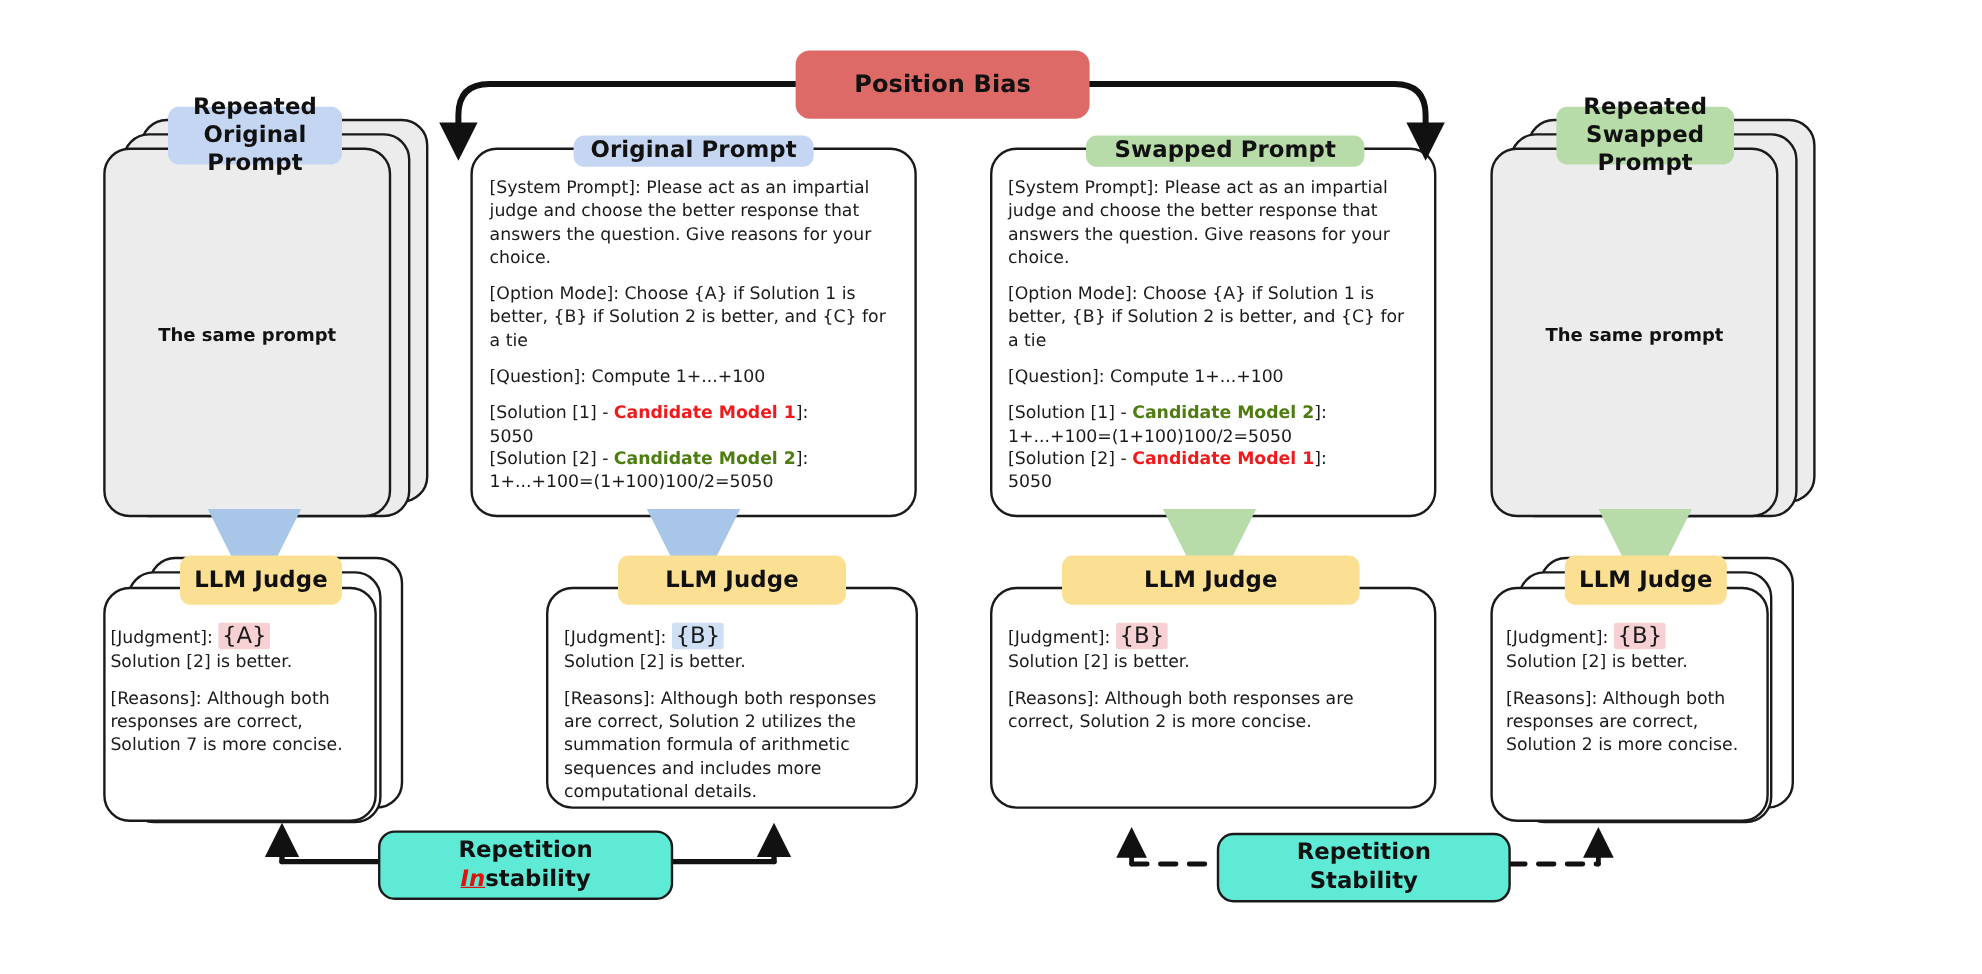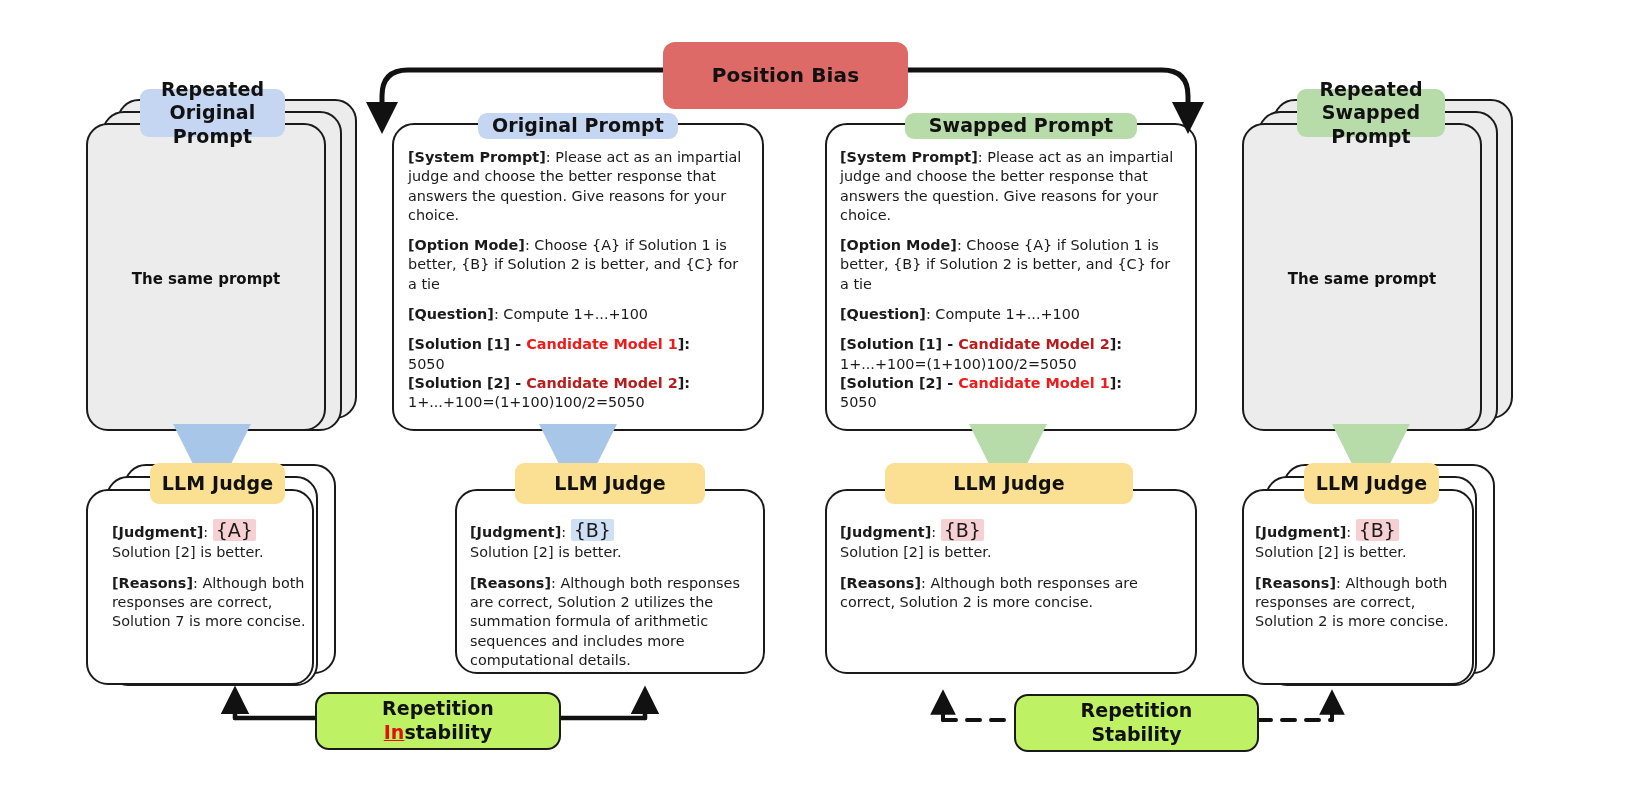"Position Bias" div.badge { height: 67px -> 57px }
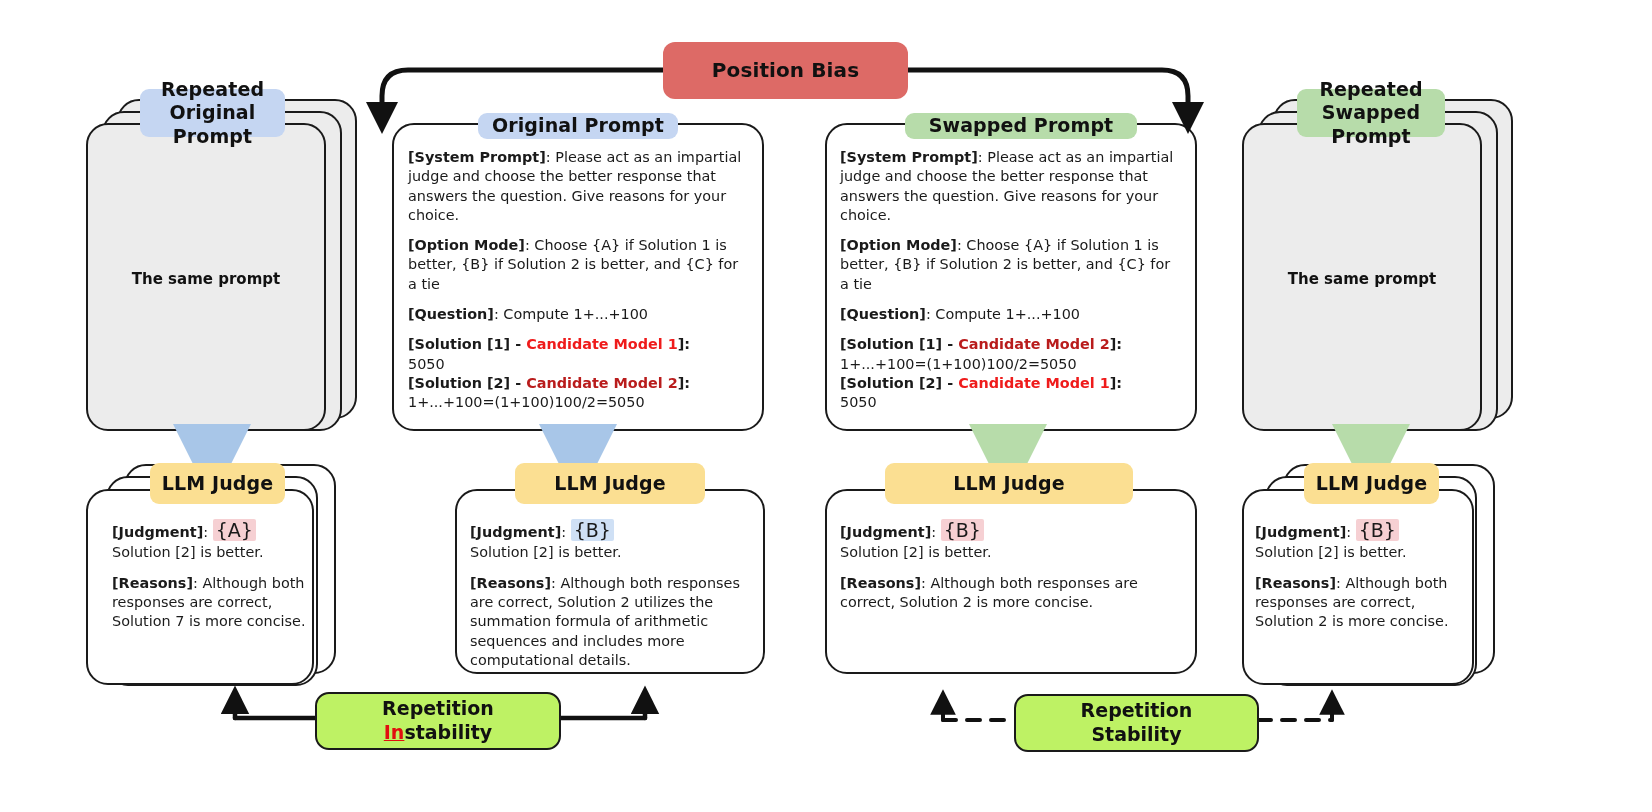"[System Prompt]" b { font-weight: 700 -> 400 }
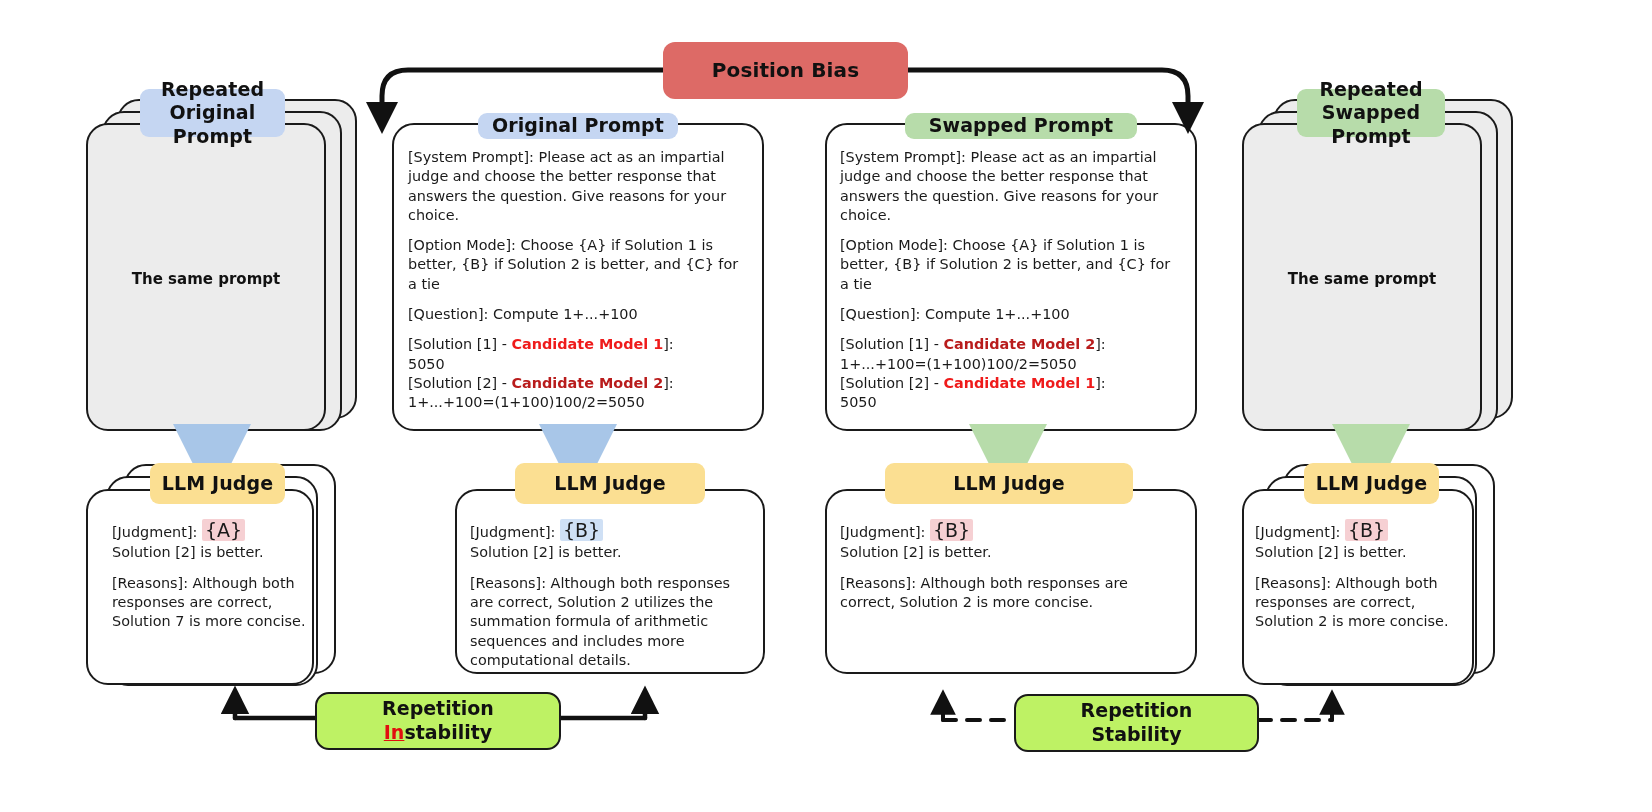"Candidate Model 2" .m2 { color: #b91c1c -> #4d7c0f }
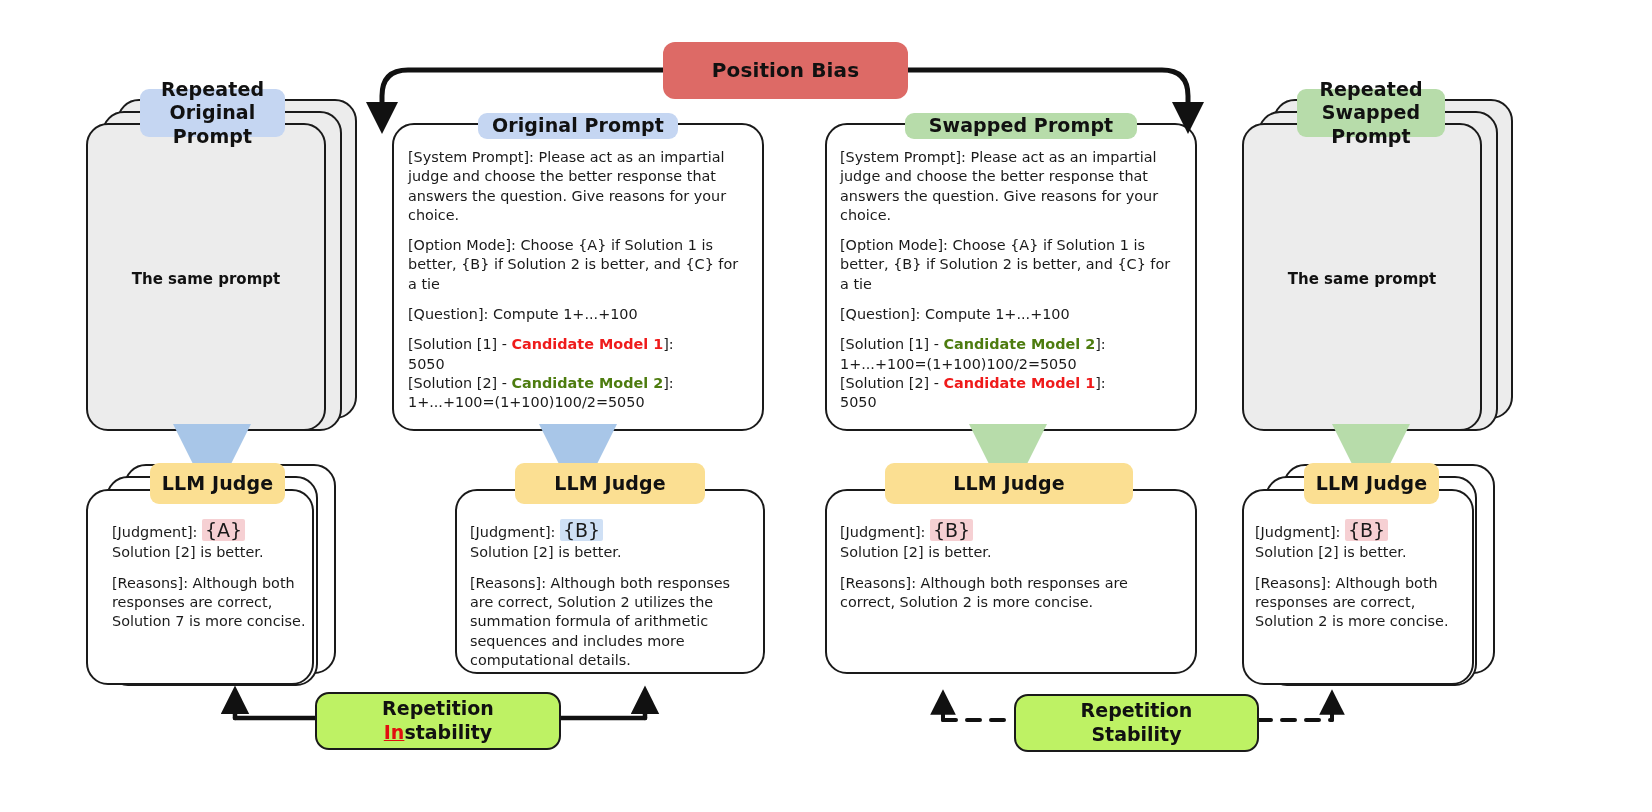"[Judgment]: {A}" div.body { left: 112px -> 92px }
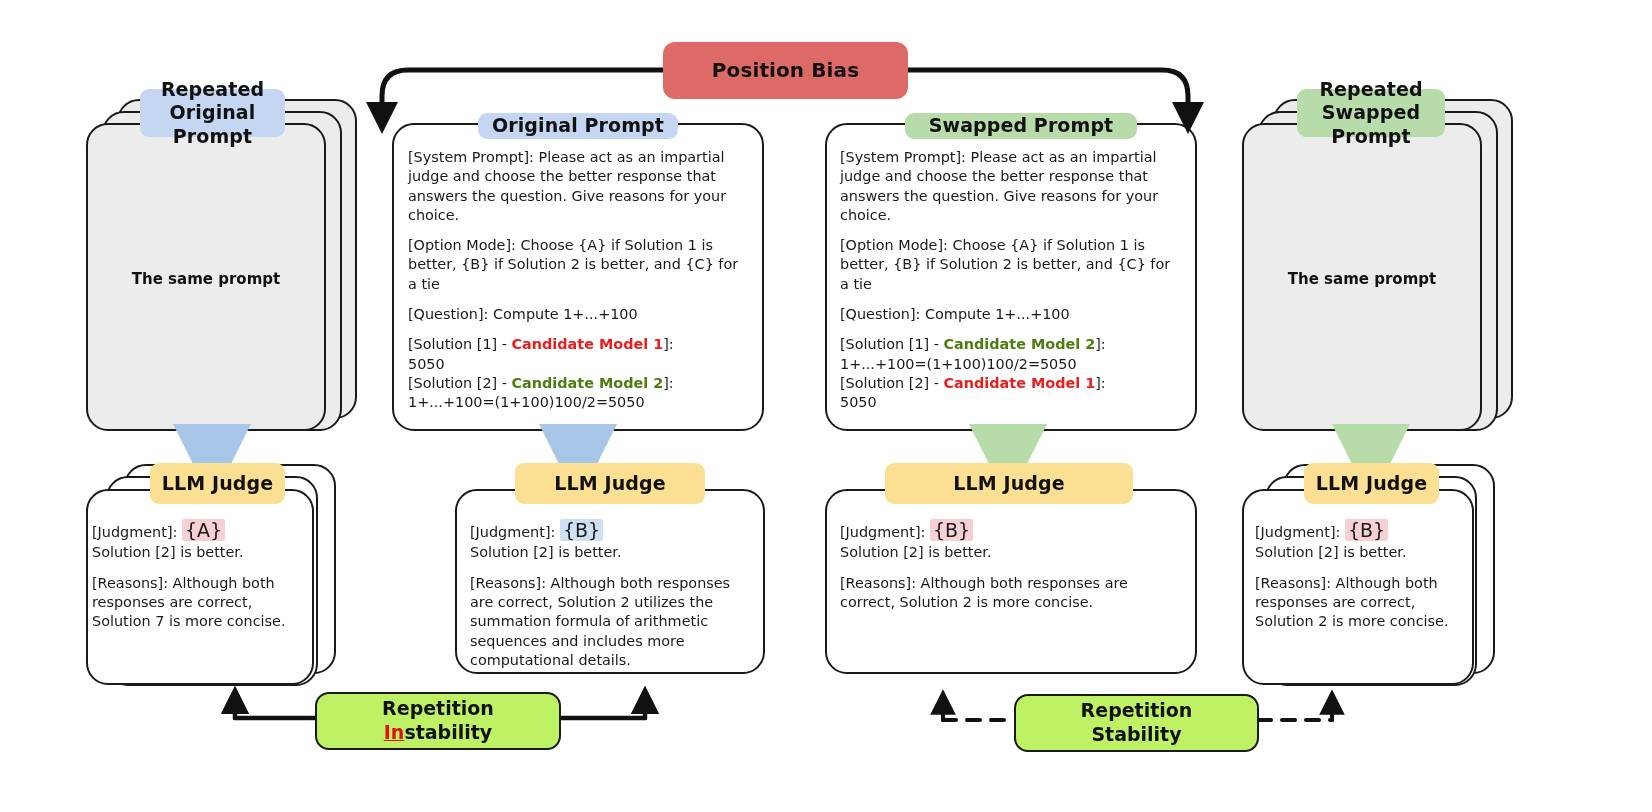"Repetition" .summary { background: #bef264 -> #5eead4 }
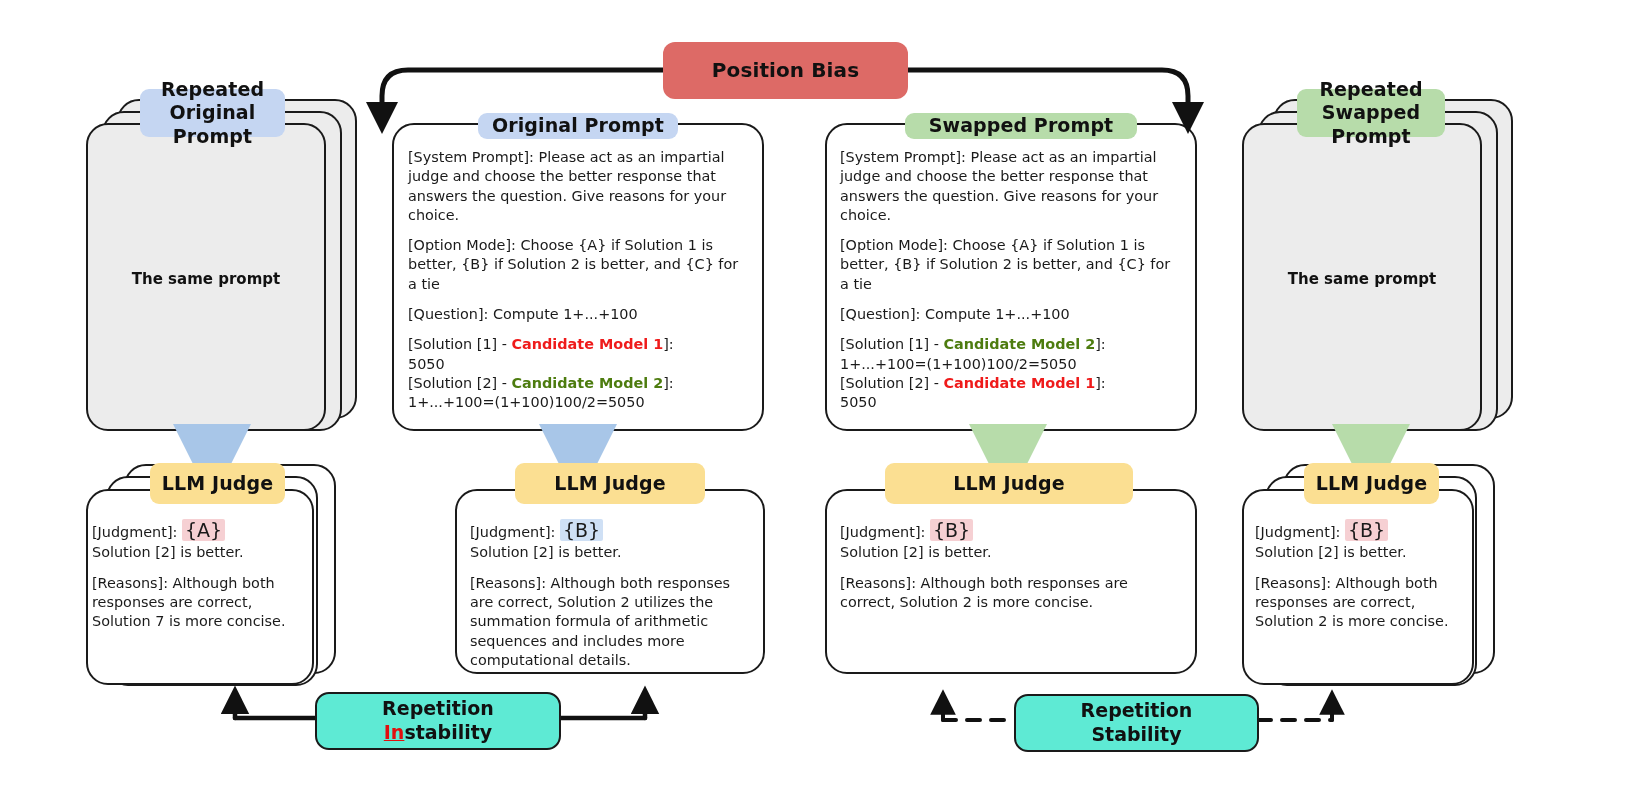"In" .redin { font-style: none -> italic }
